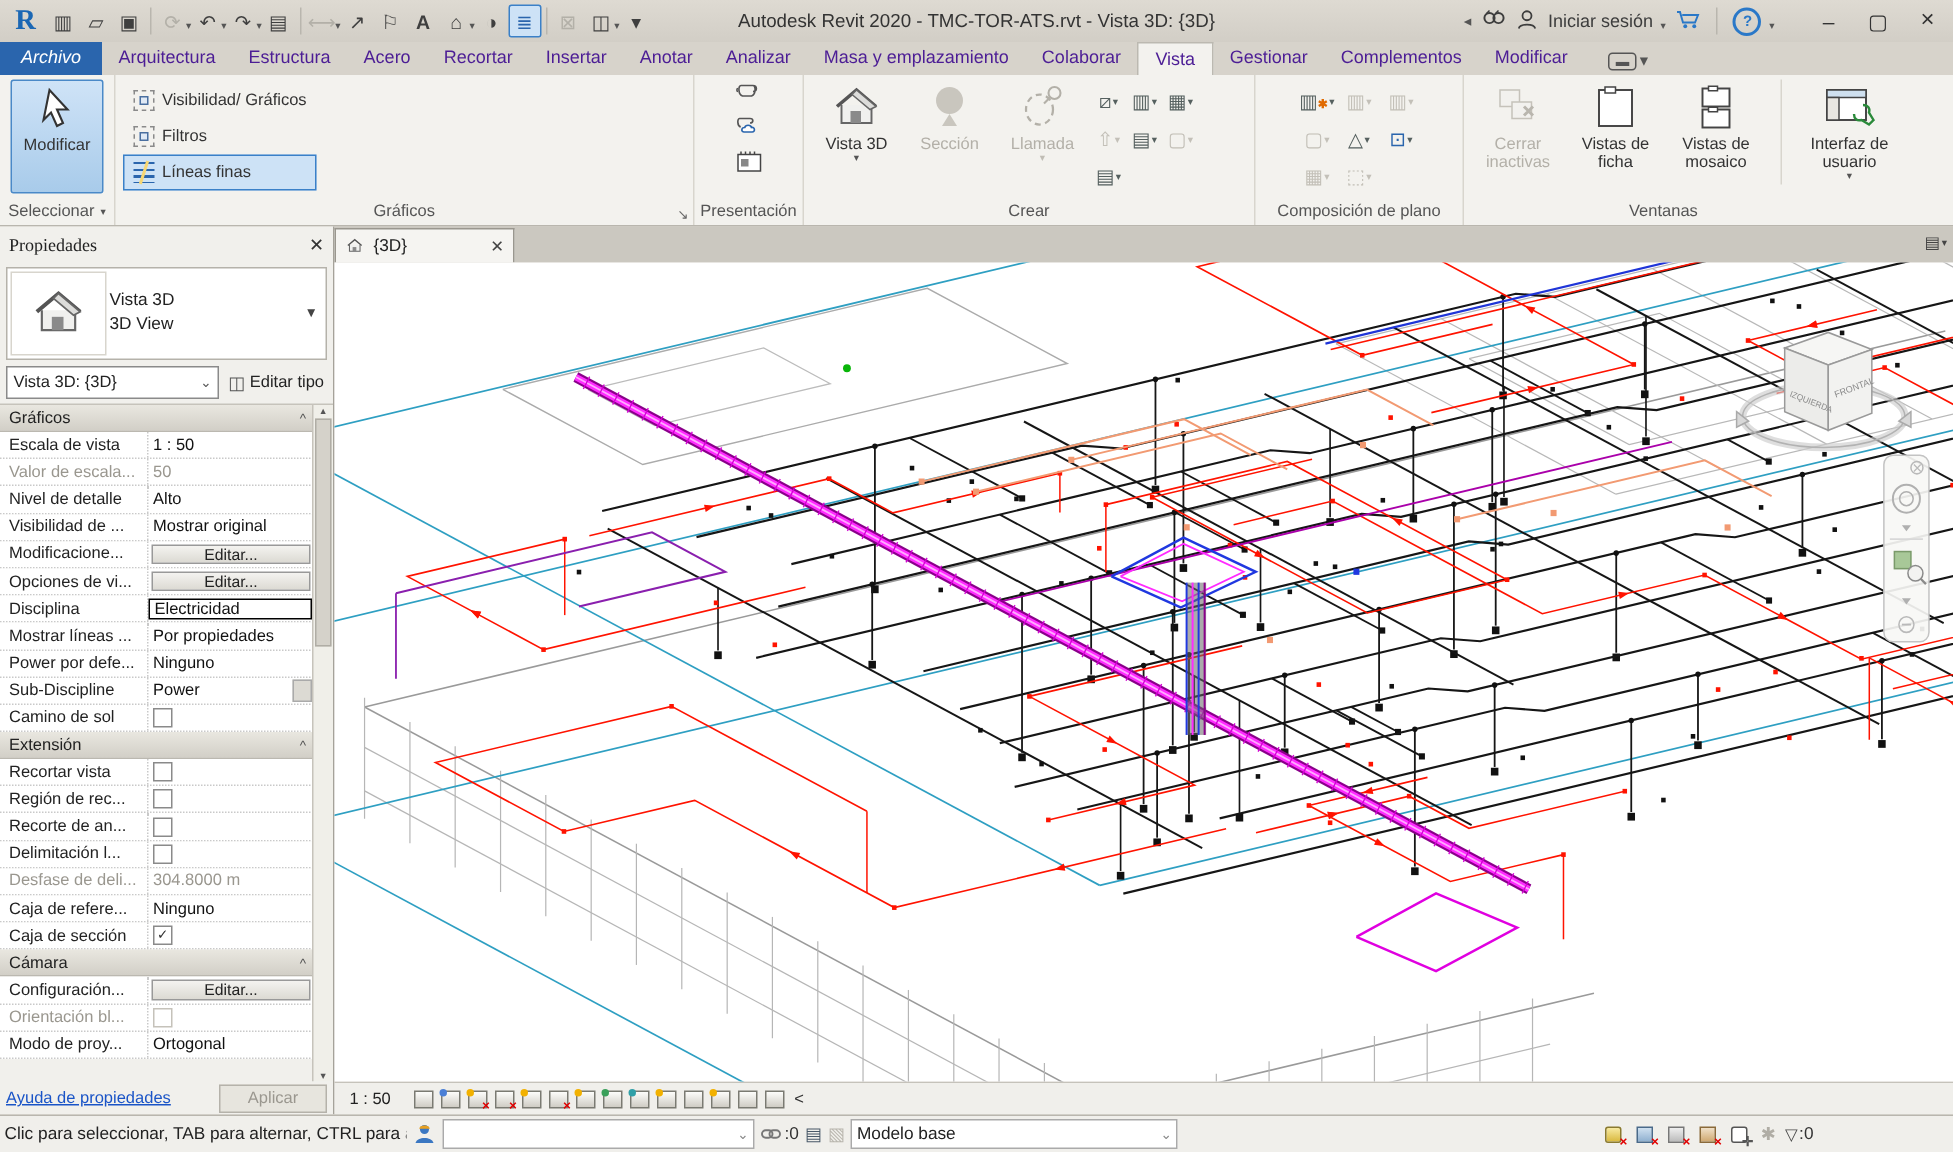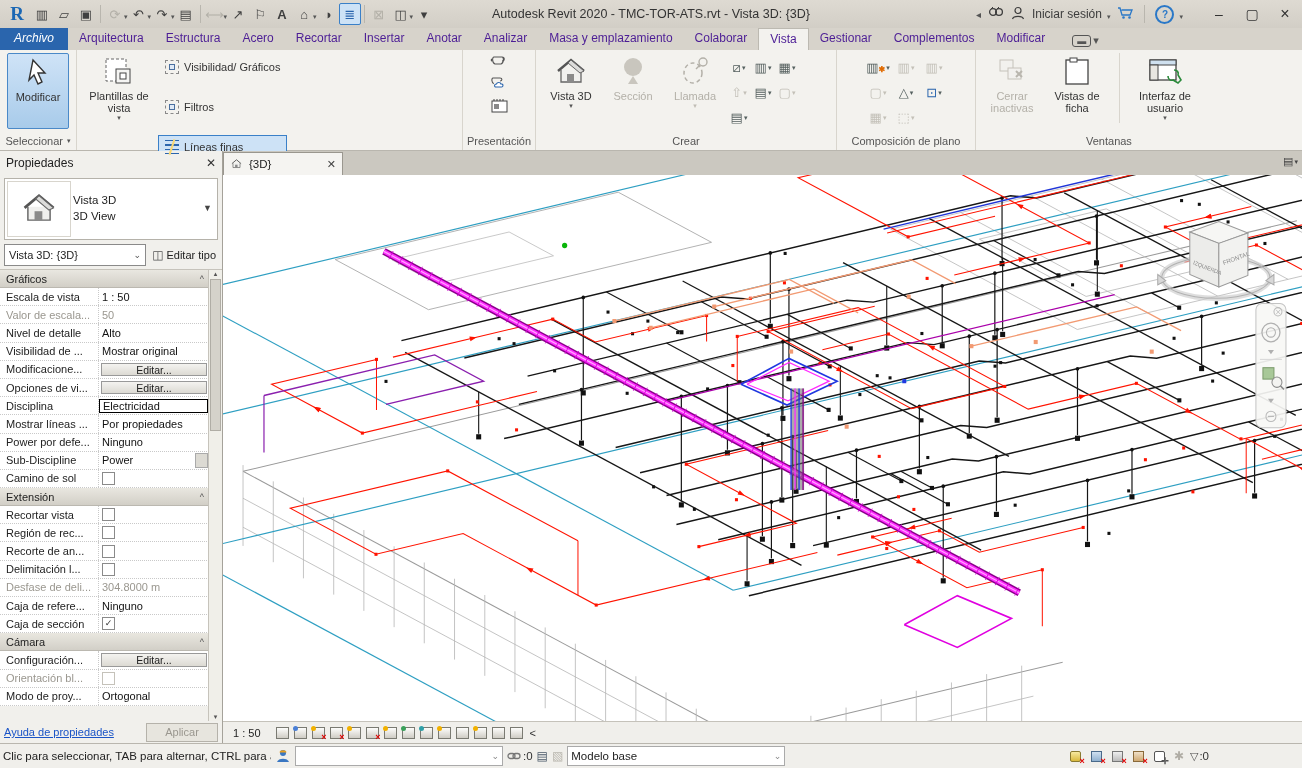"Visibilidad/ Gráficos" .stackcol { gap: 16px -> 0 }
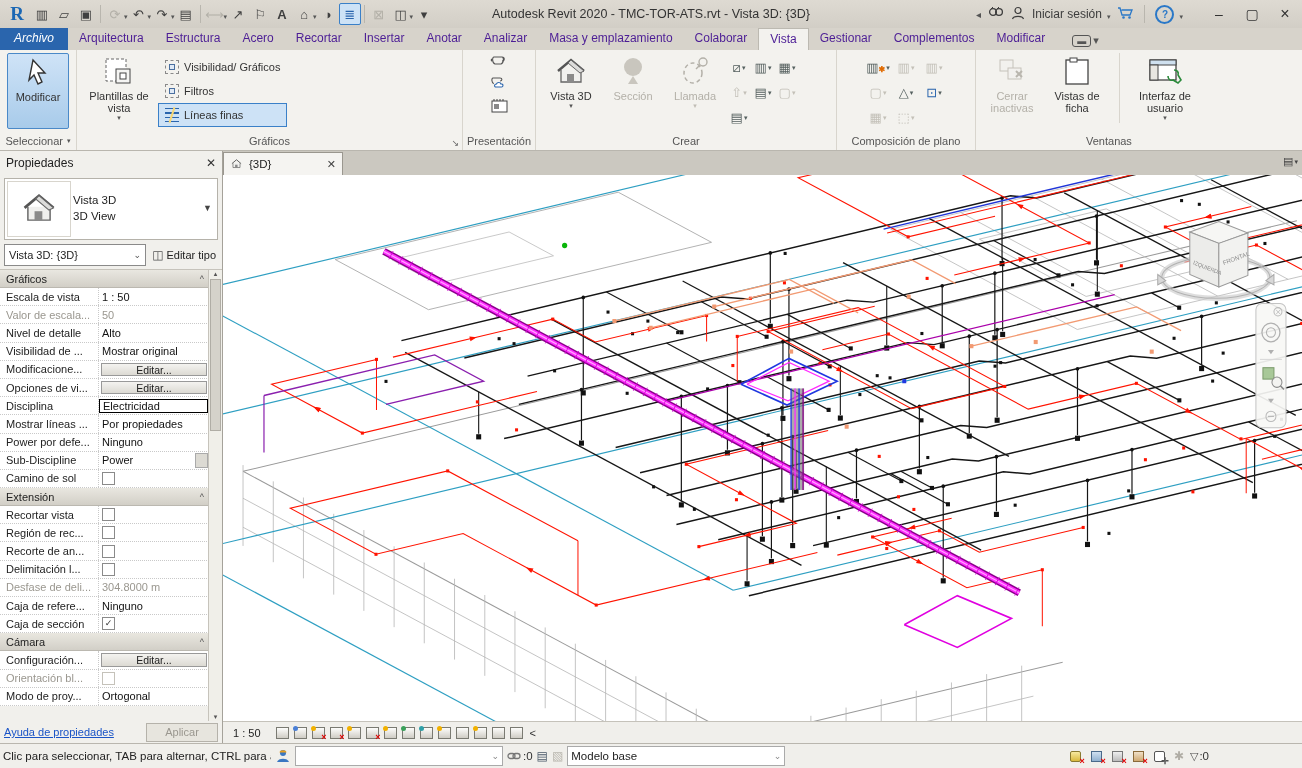"Plantillas de vista" div.bigbtn { html: <div> <span> <svg> <rect></rect> <rect></rect> <rect></rect> </svg> </span> <span>Plantillas de vista</span> <span>▾</span> </div> -> none }
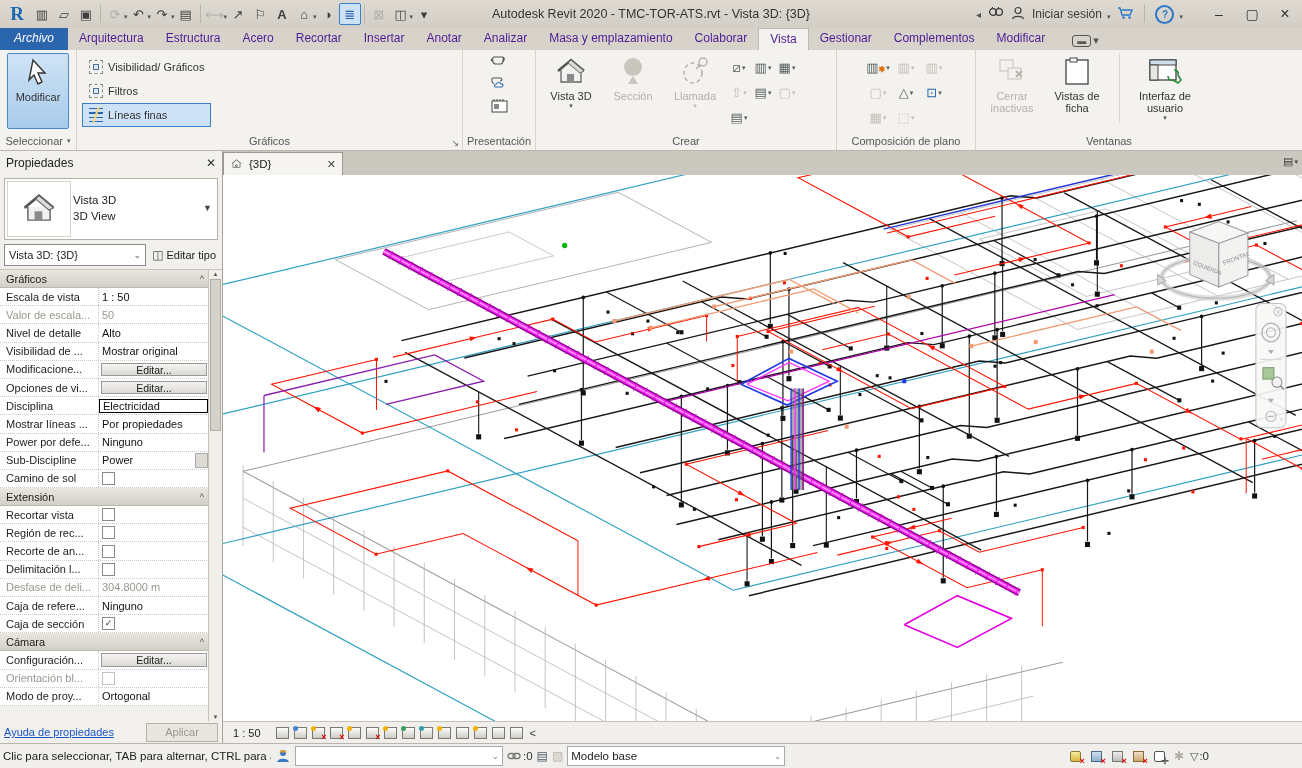"Vistas de mosaico" div.bigbtn { html: none -> <div> <span> <svg> <rect></rect> <rect></rect> <rect></rect> <rect></rect> </svg> </span> <span>Vistas de mosaico</span> </div> }
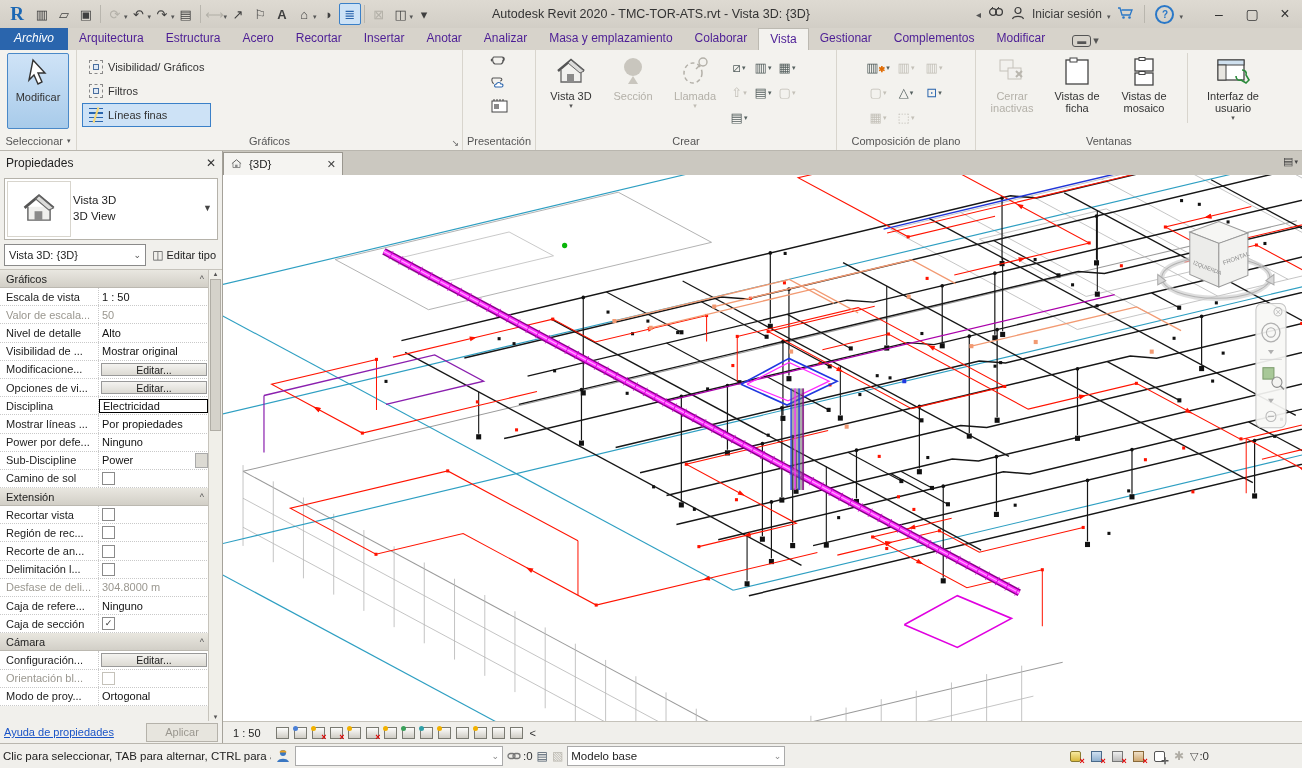"Propiedades" .props-title { font-family: none -> Liberation Serif, serif }
